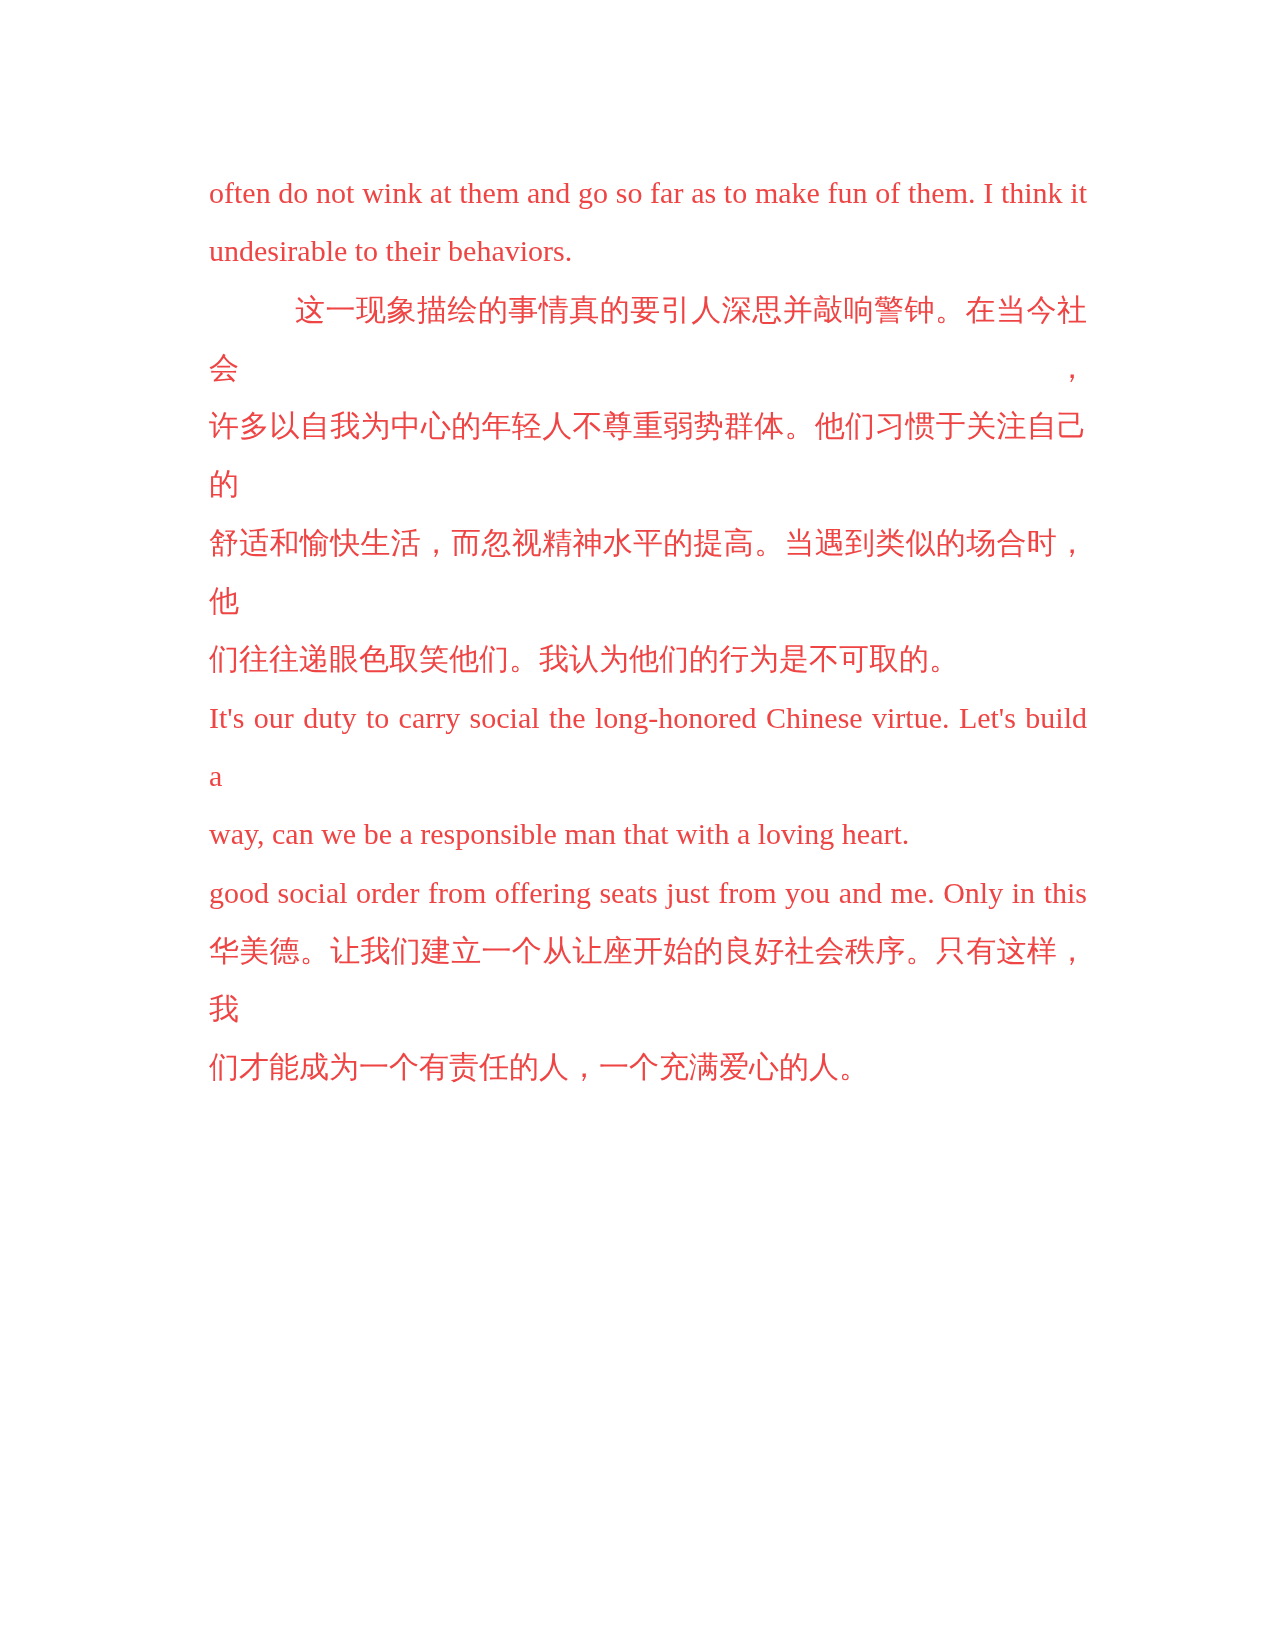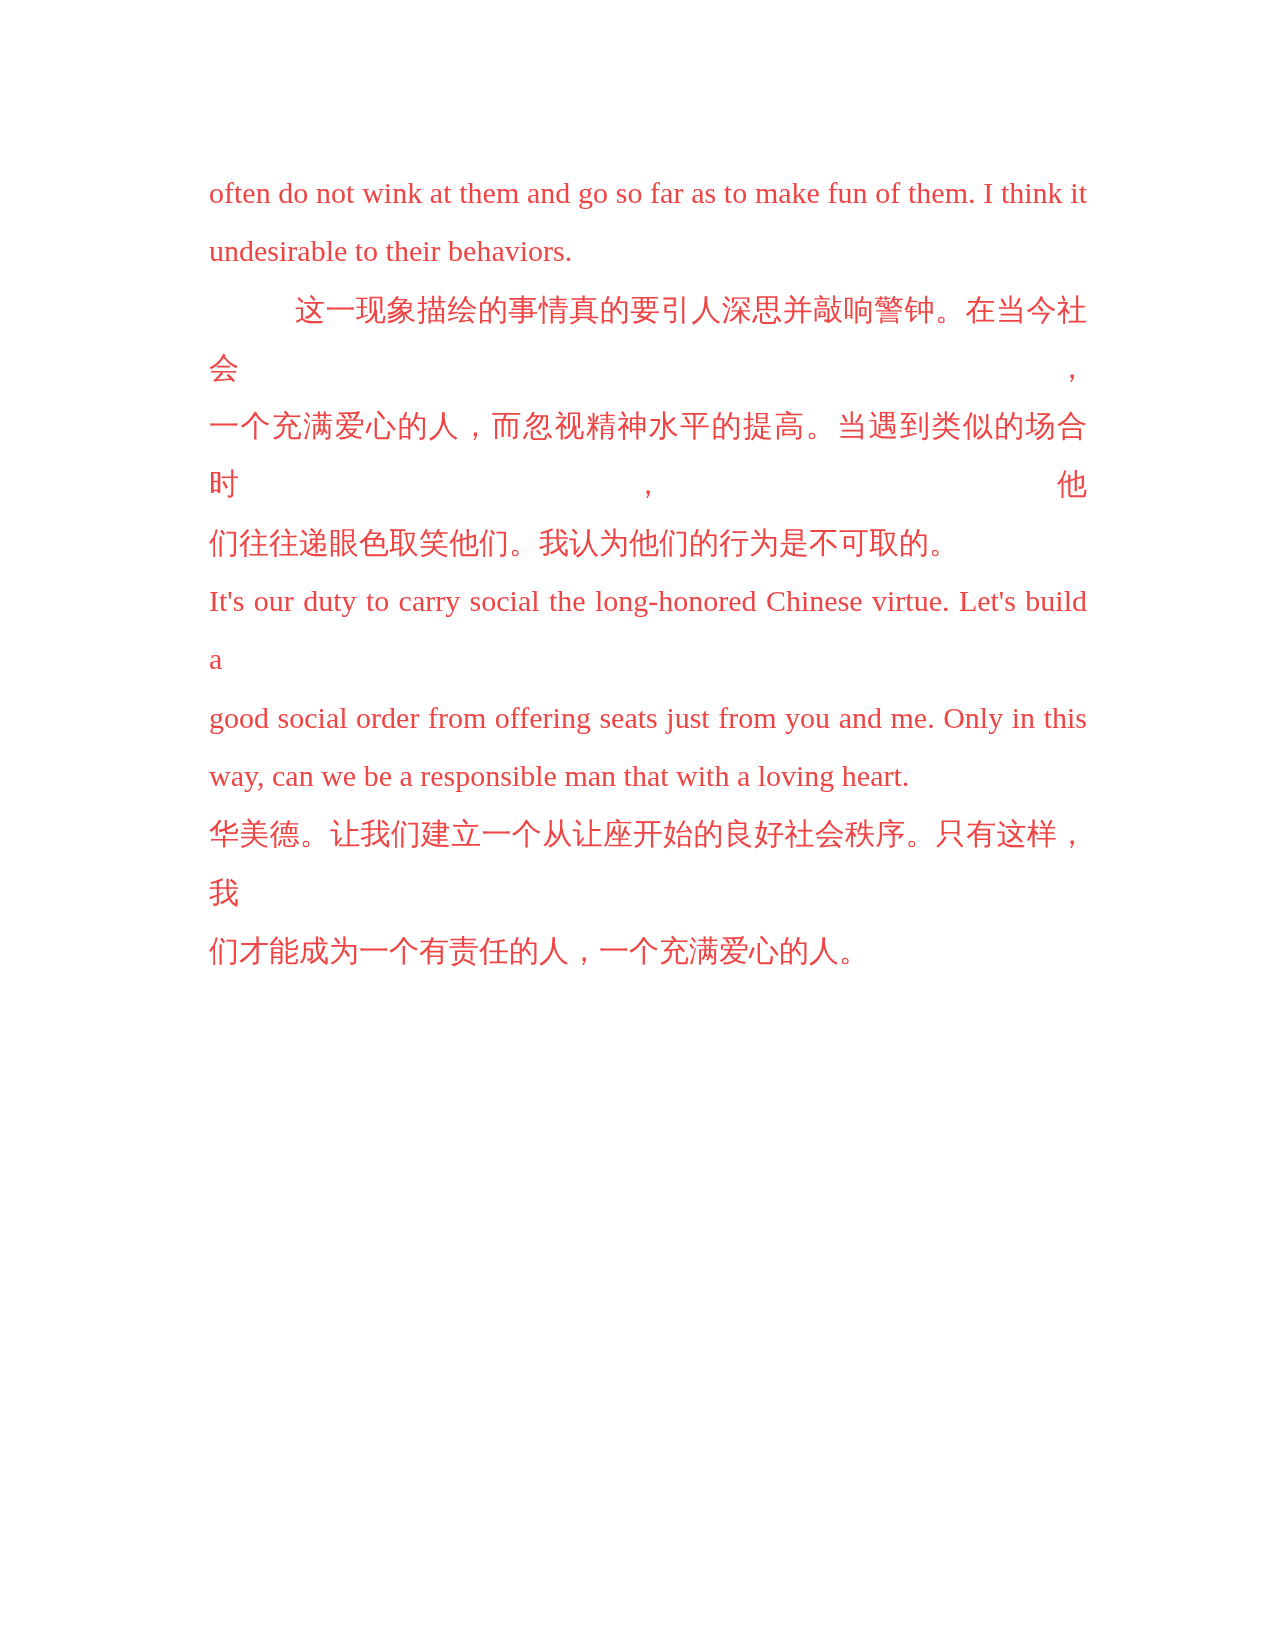"许多以自我为中心的年轻人不尊重弱势群体。他们习惯于关注自己的" div.line { html: none -> <div>许多以自我为中心的年轻人不尊重弱势群体。他们习惯于关注自己的</div> }
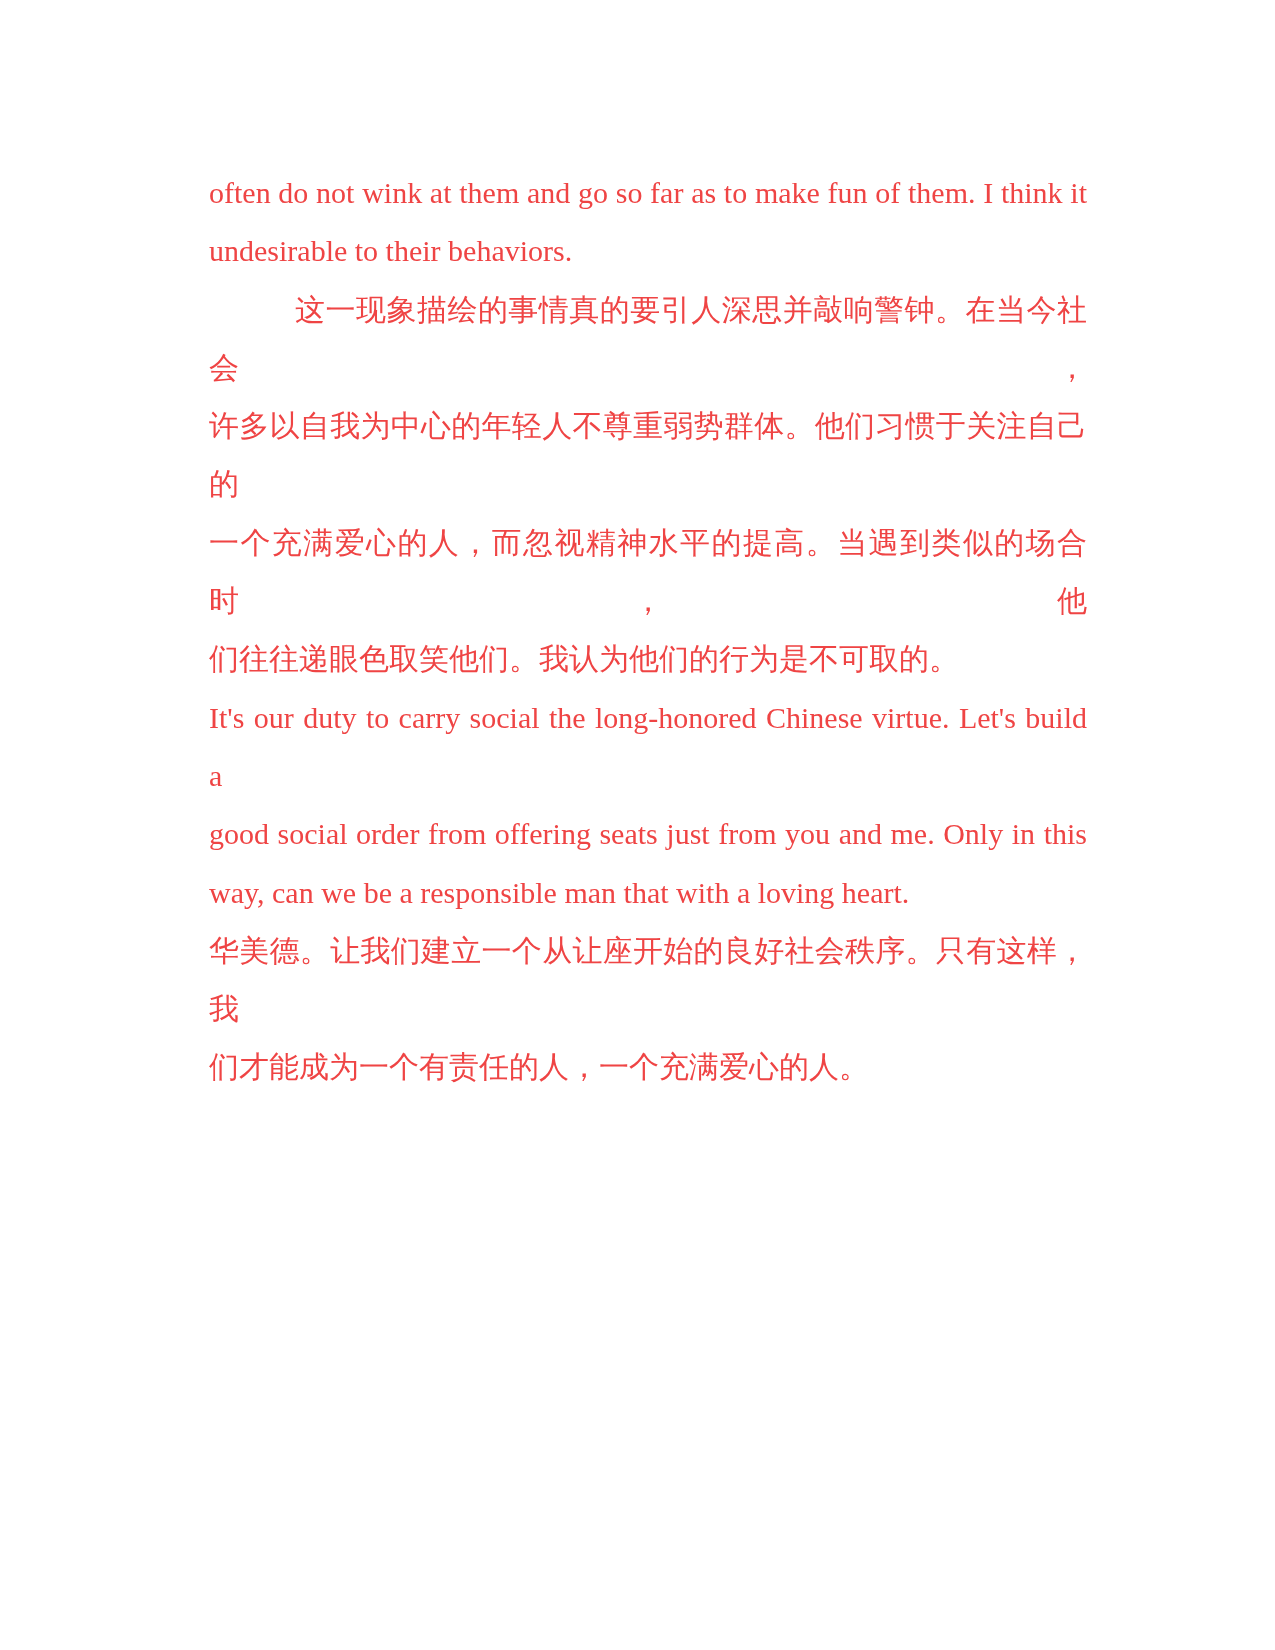"一个充满爱心的人，而忽视精神水平的提高。当遇到类似的场合时，他" div.line { text: 一个充满爱心的人 -> 舒适和愉快生活 }
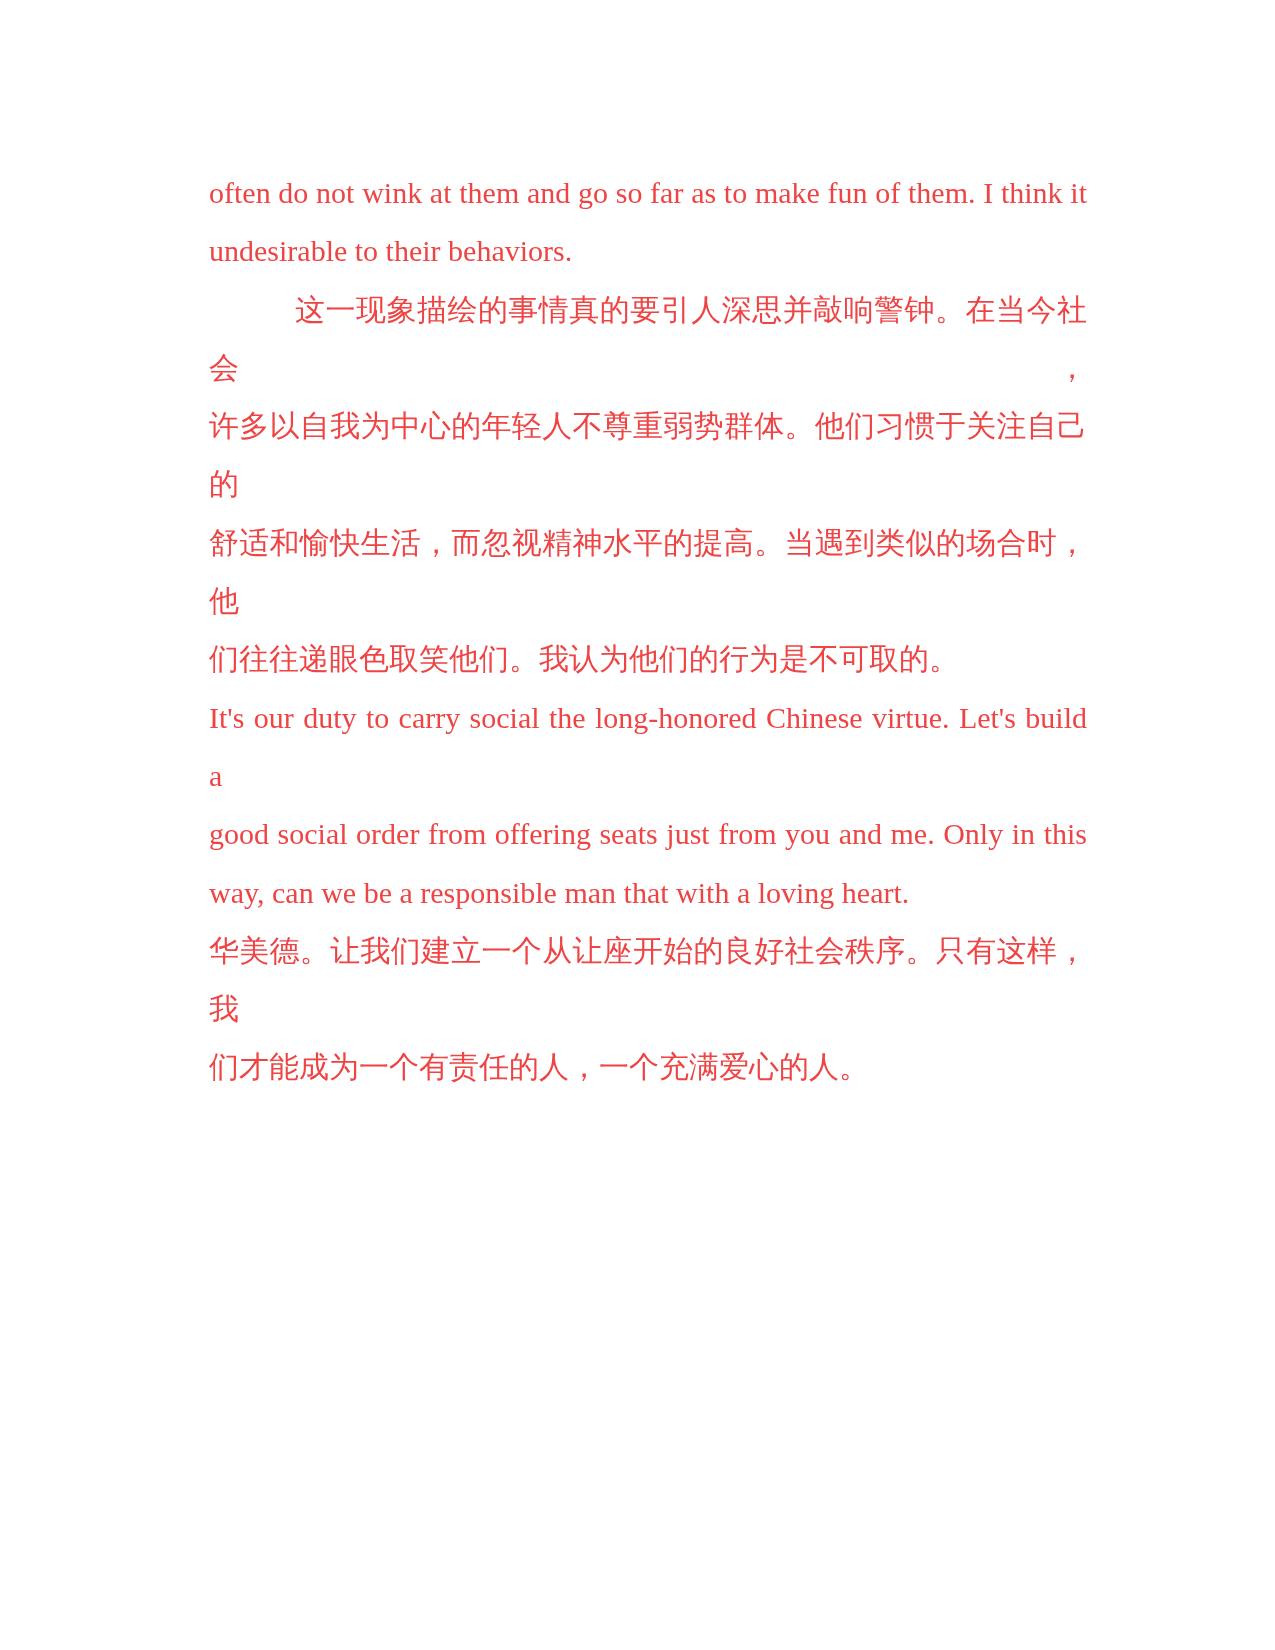"good social order from offering" div.line { order: before "way, can we be a" -> after "way, can we be a" }
